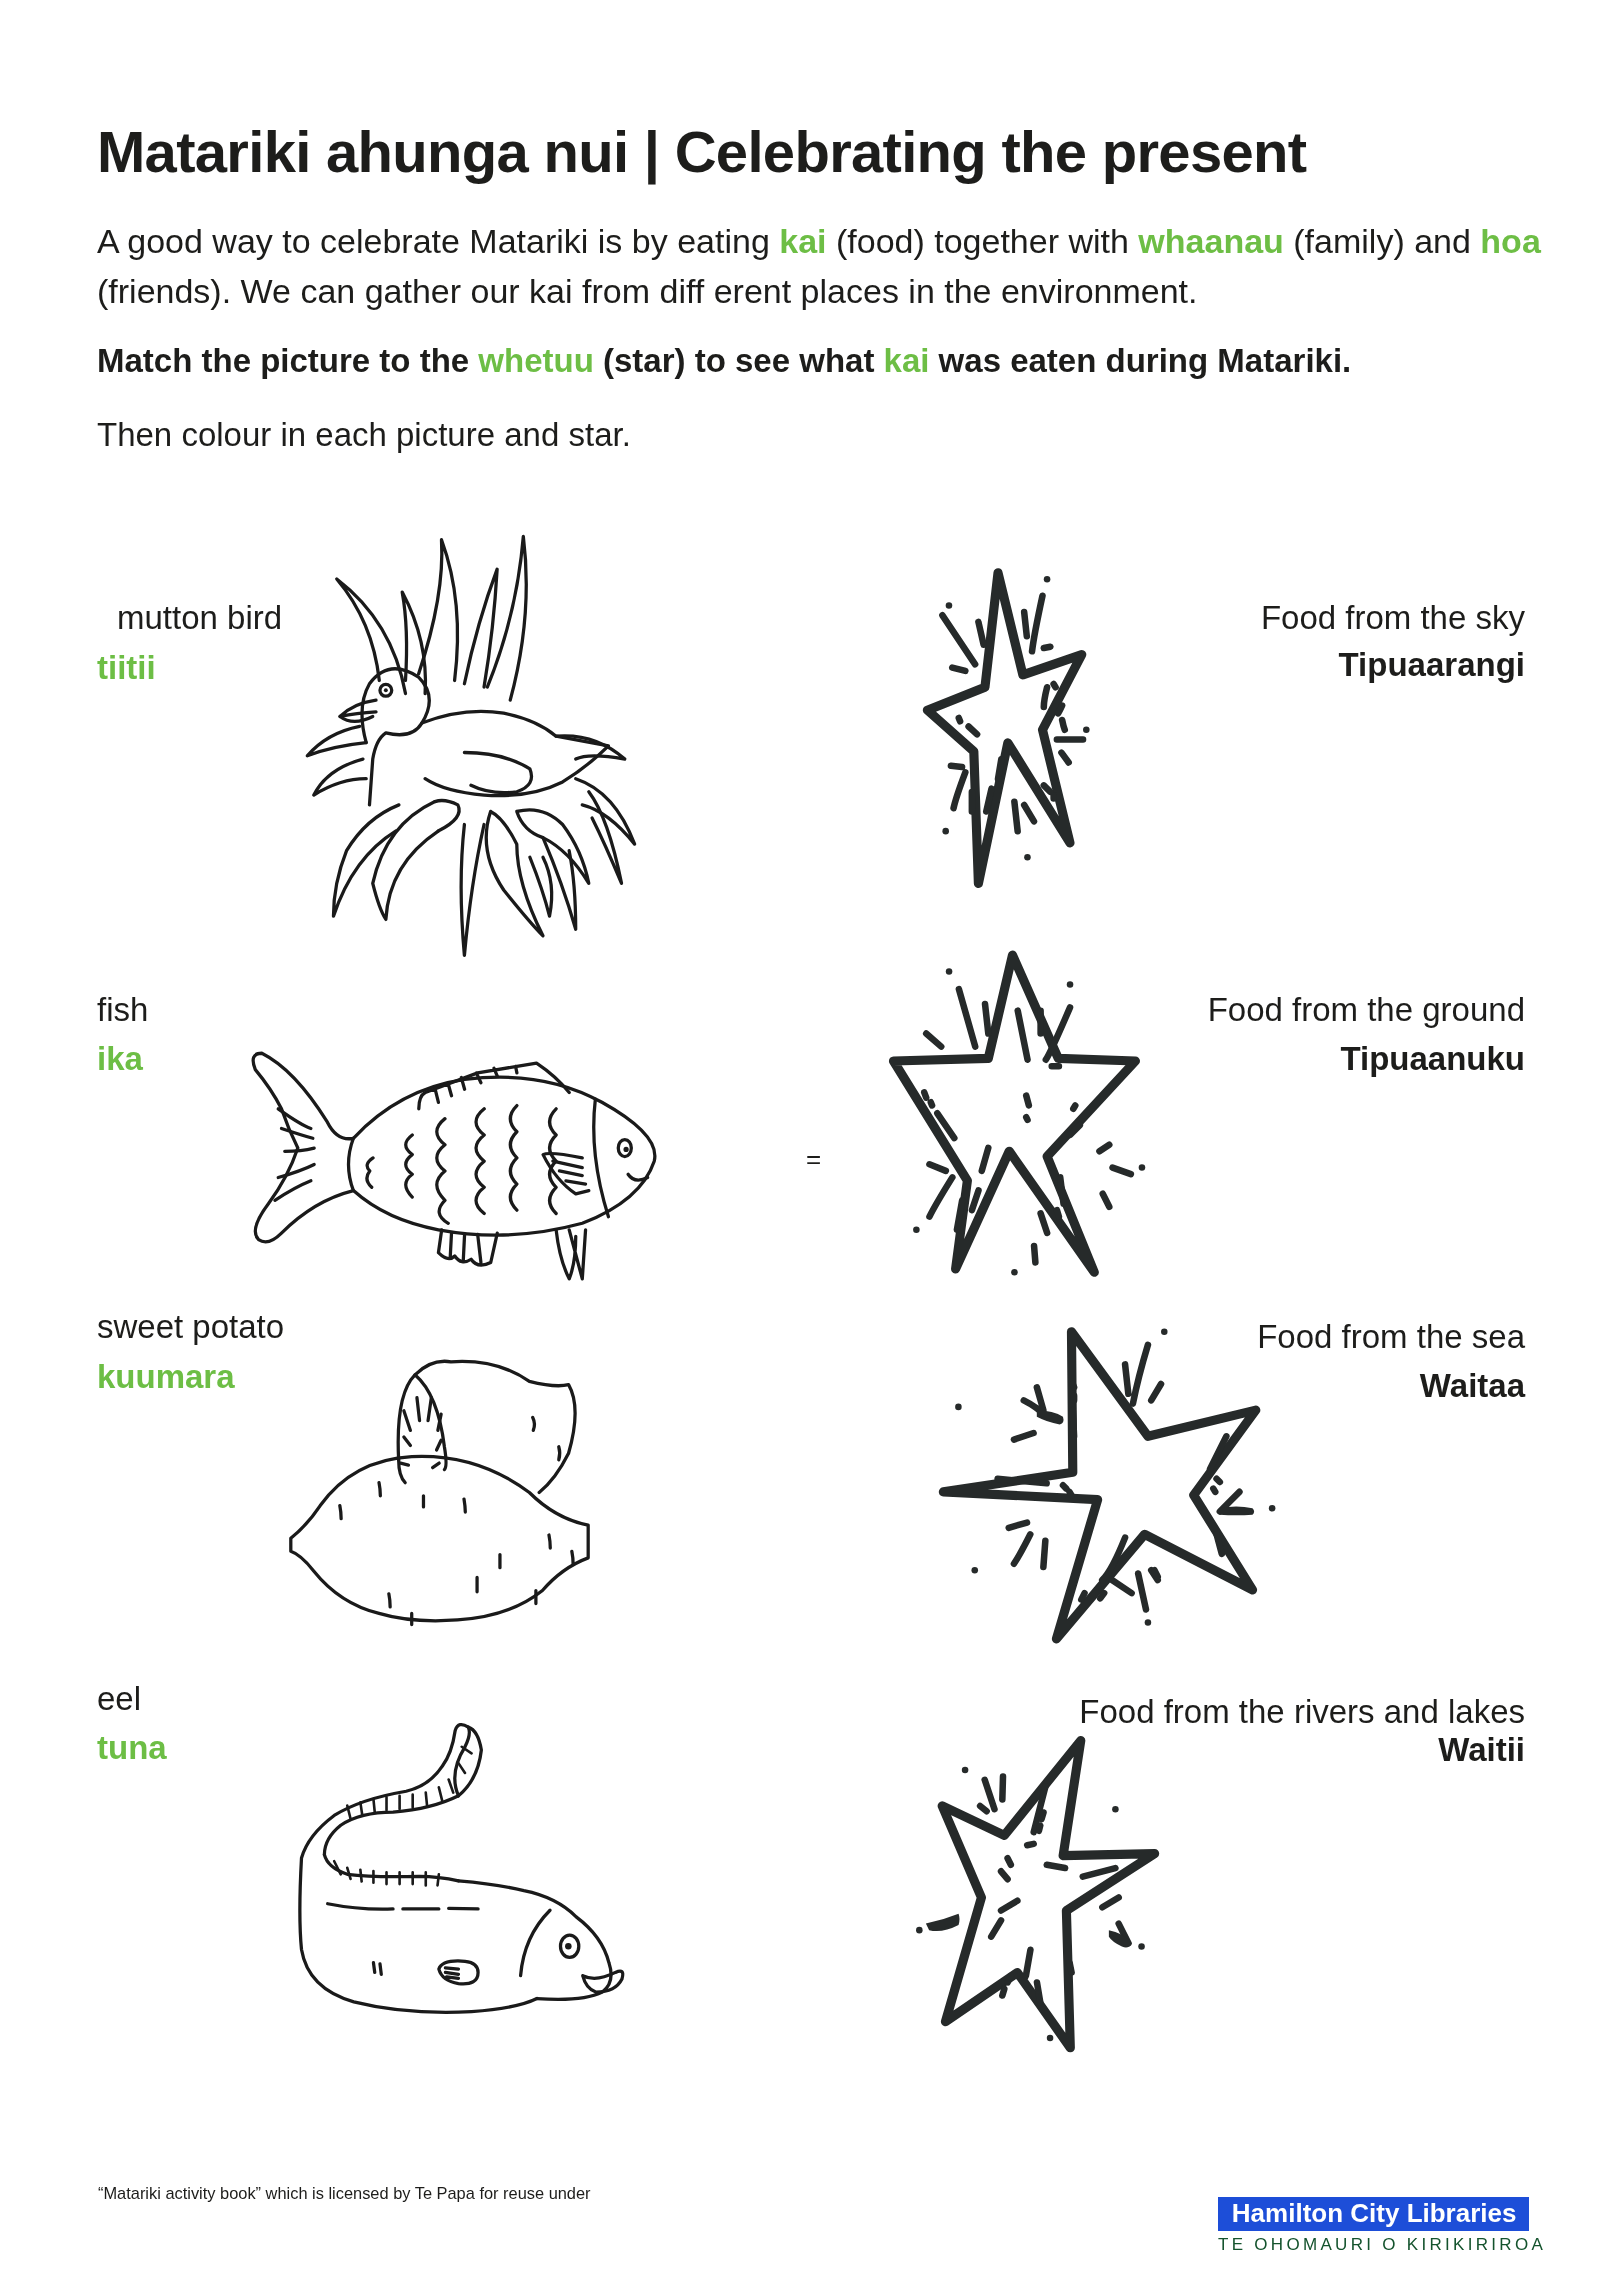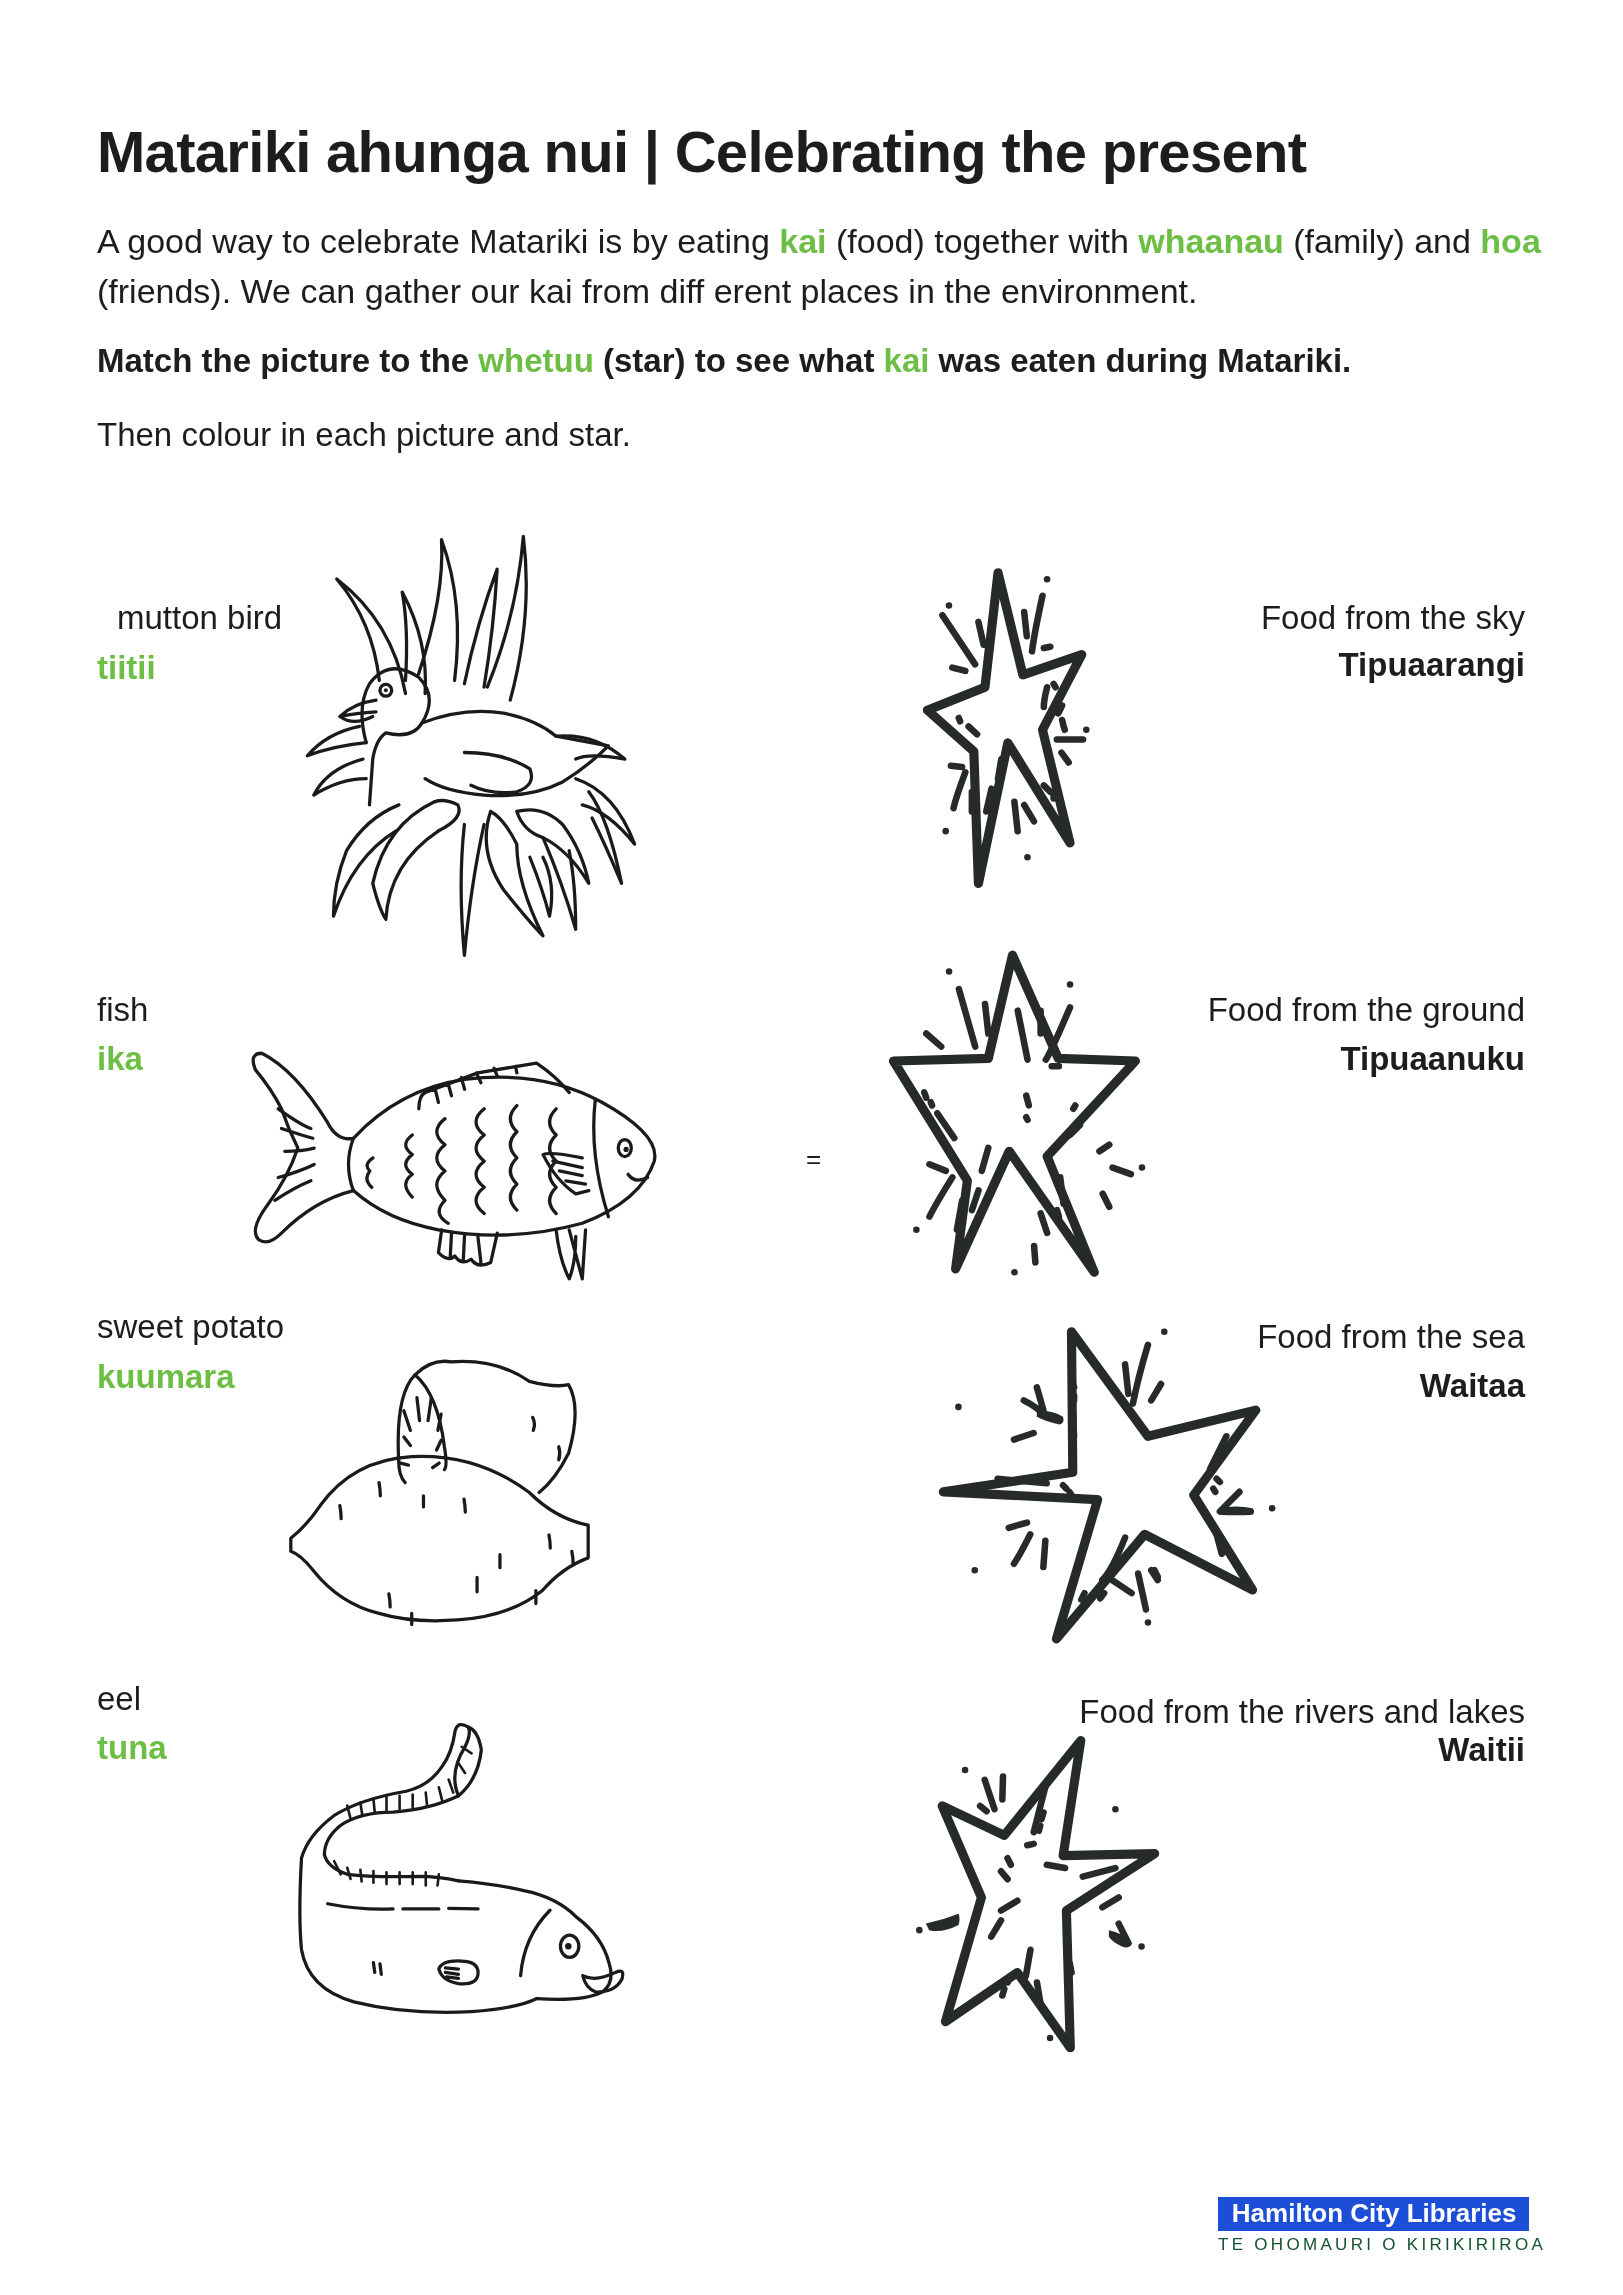"“Matariki activity book” which is" div { html: none -> <div>“Matariki activity book” which is licensed by Te Papa for reuse under</div> }
